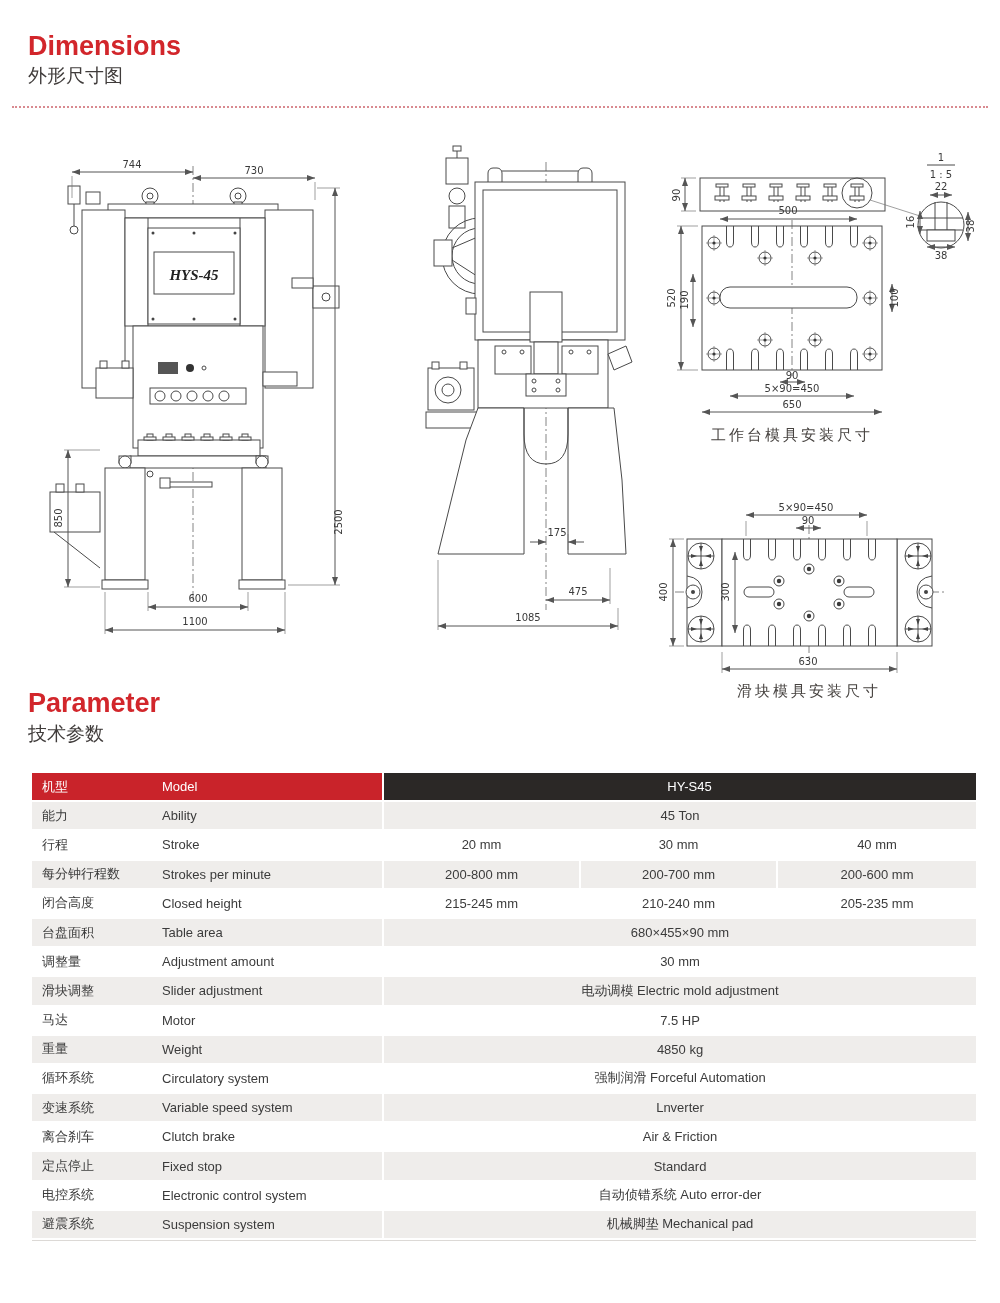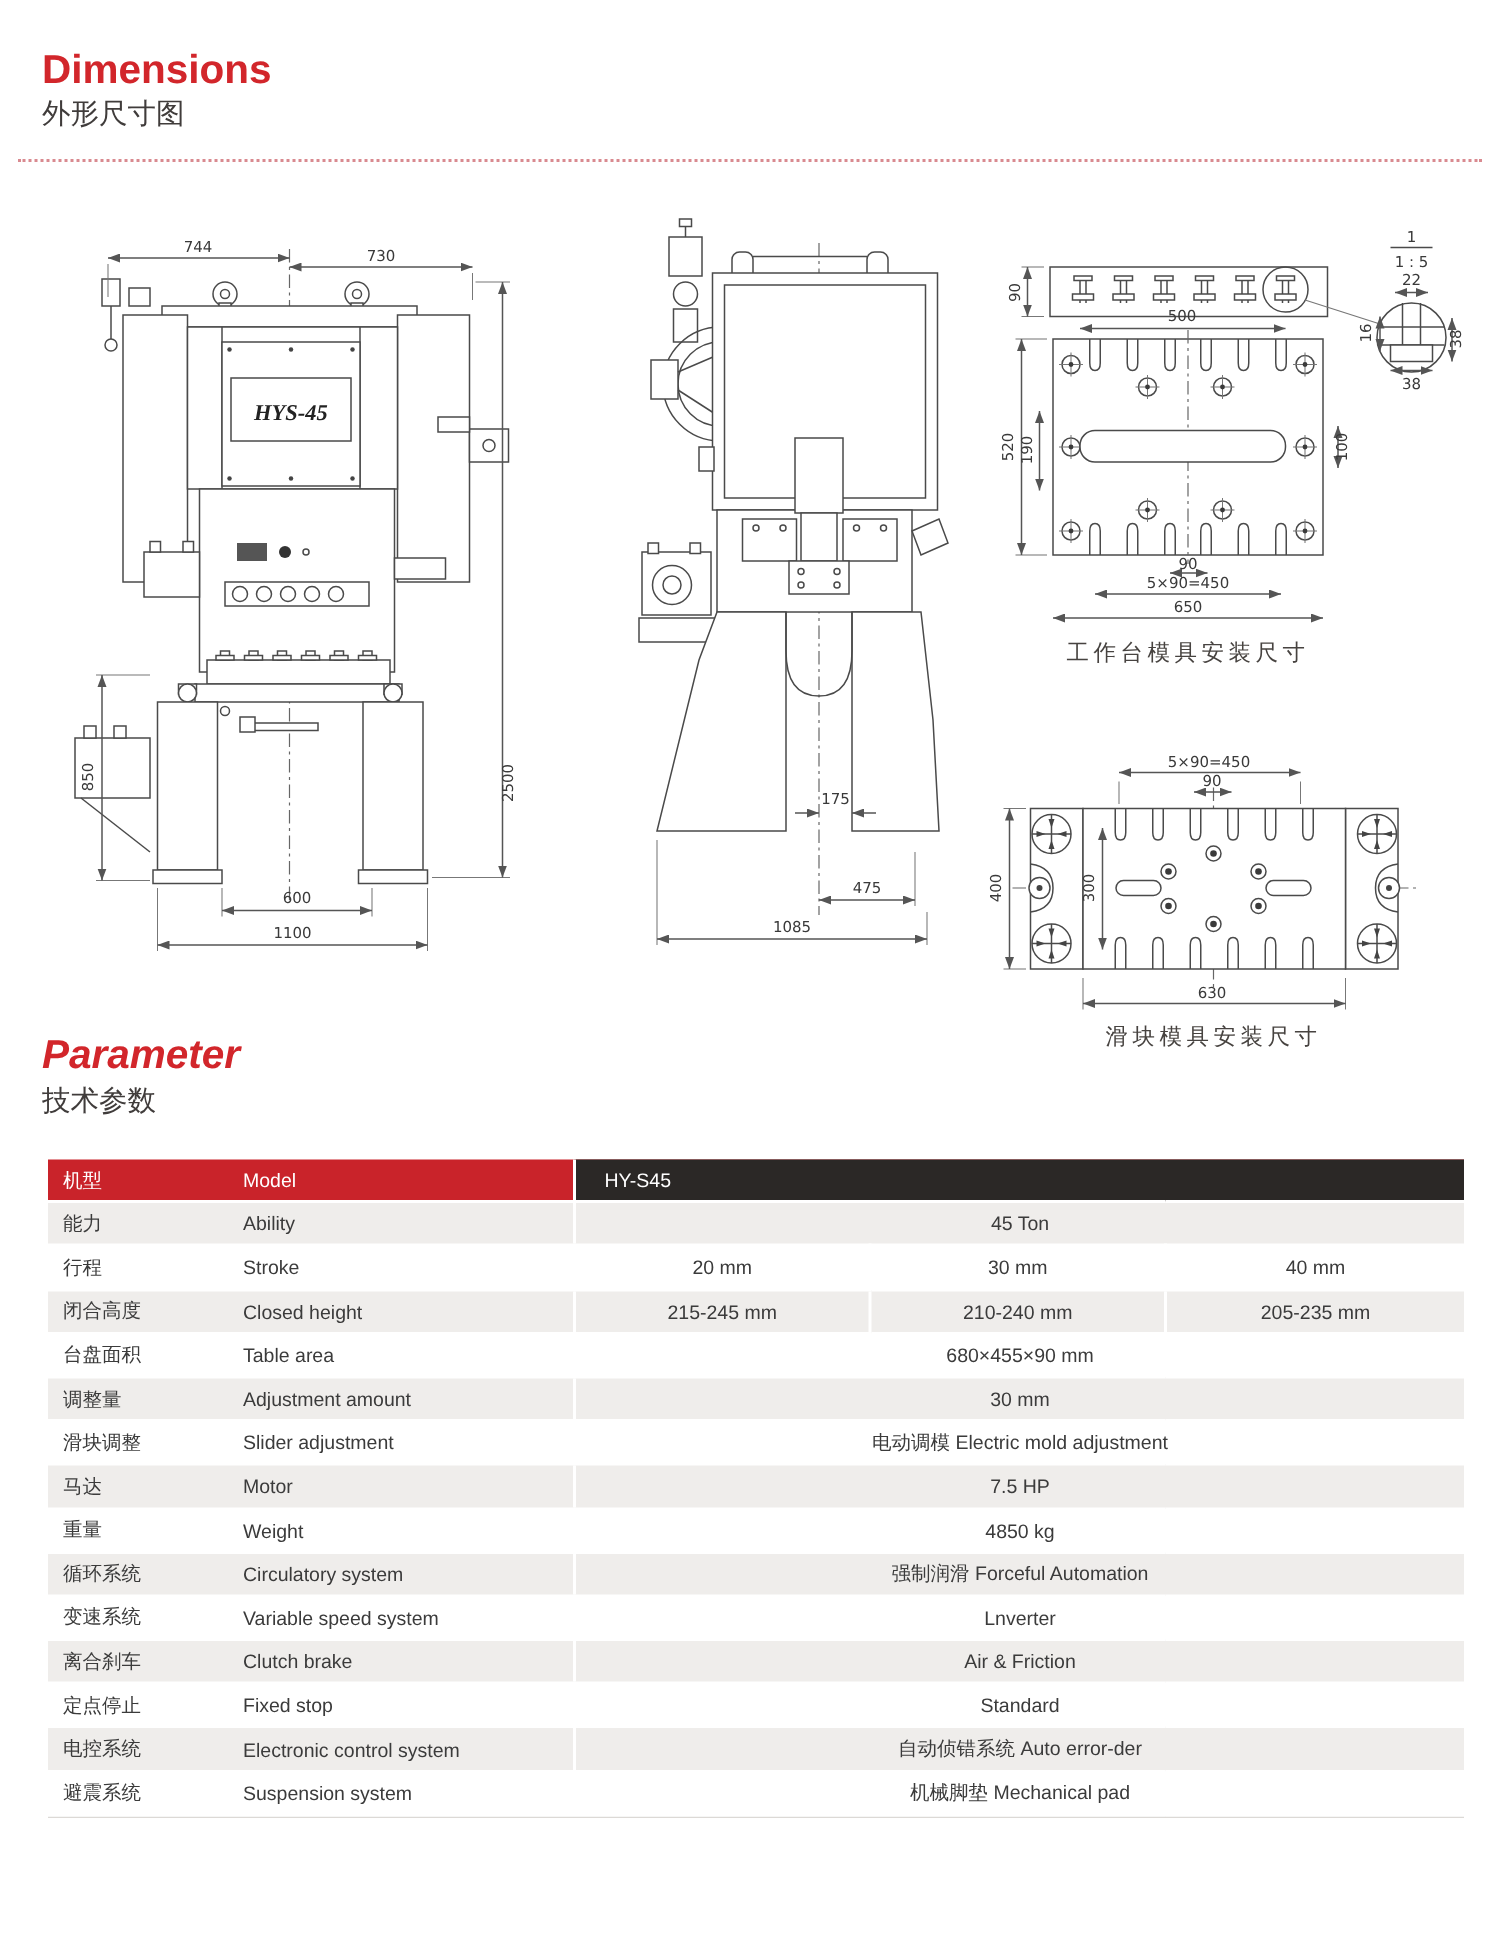"Parameter" #par-title { font-style: italic -> none }
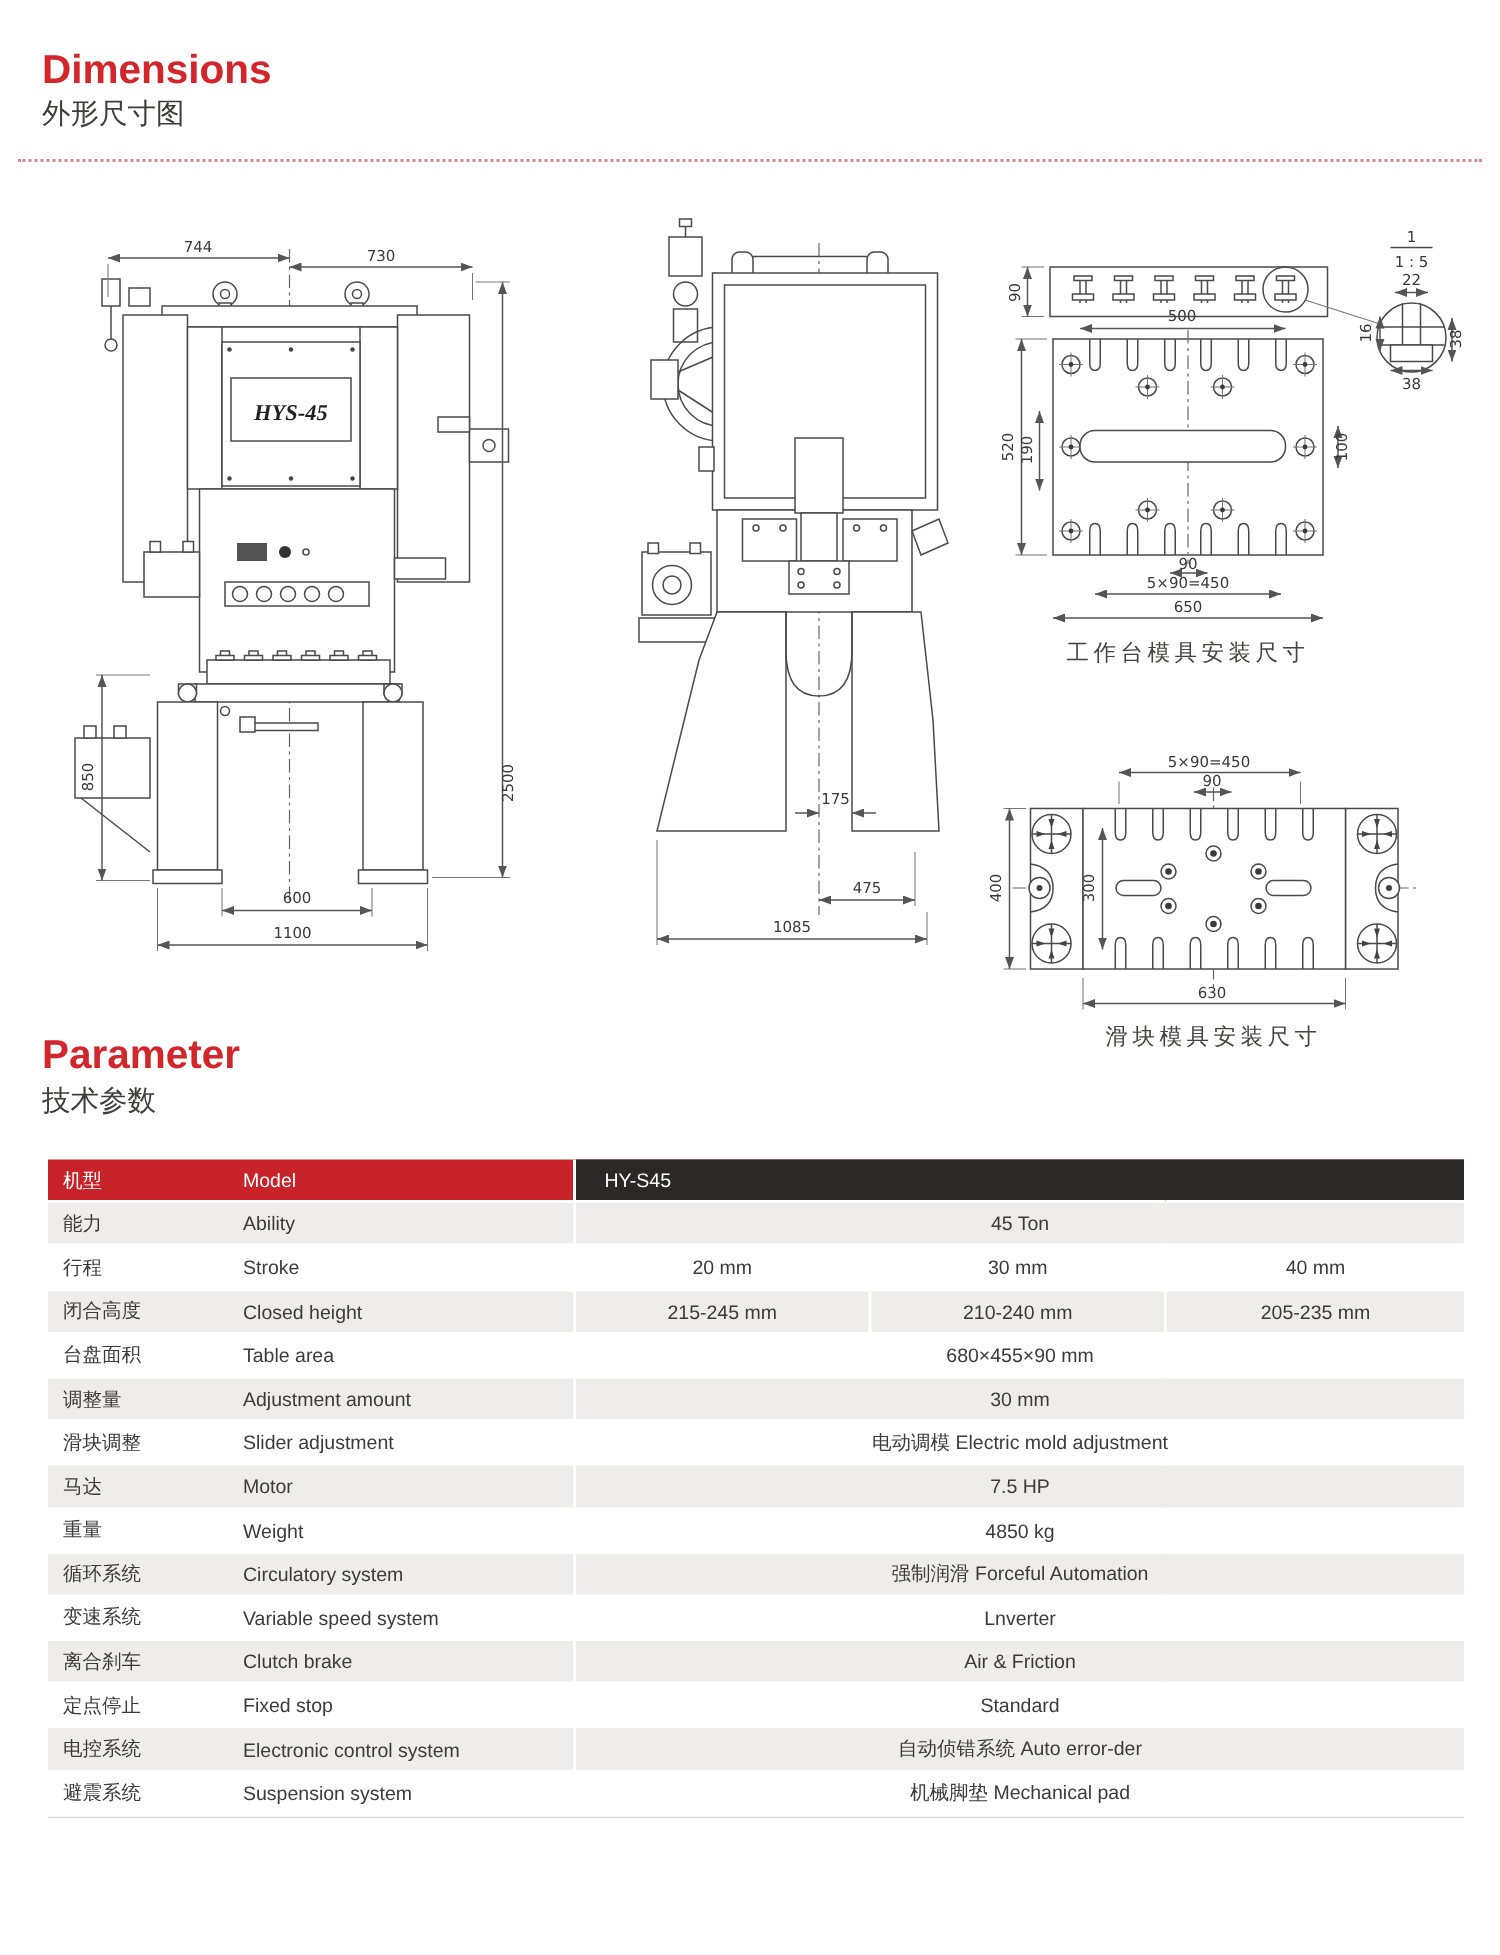"HY-S45" thead td.hval { text-align: left -> center }
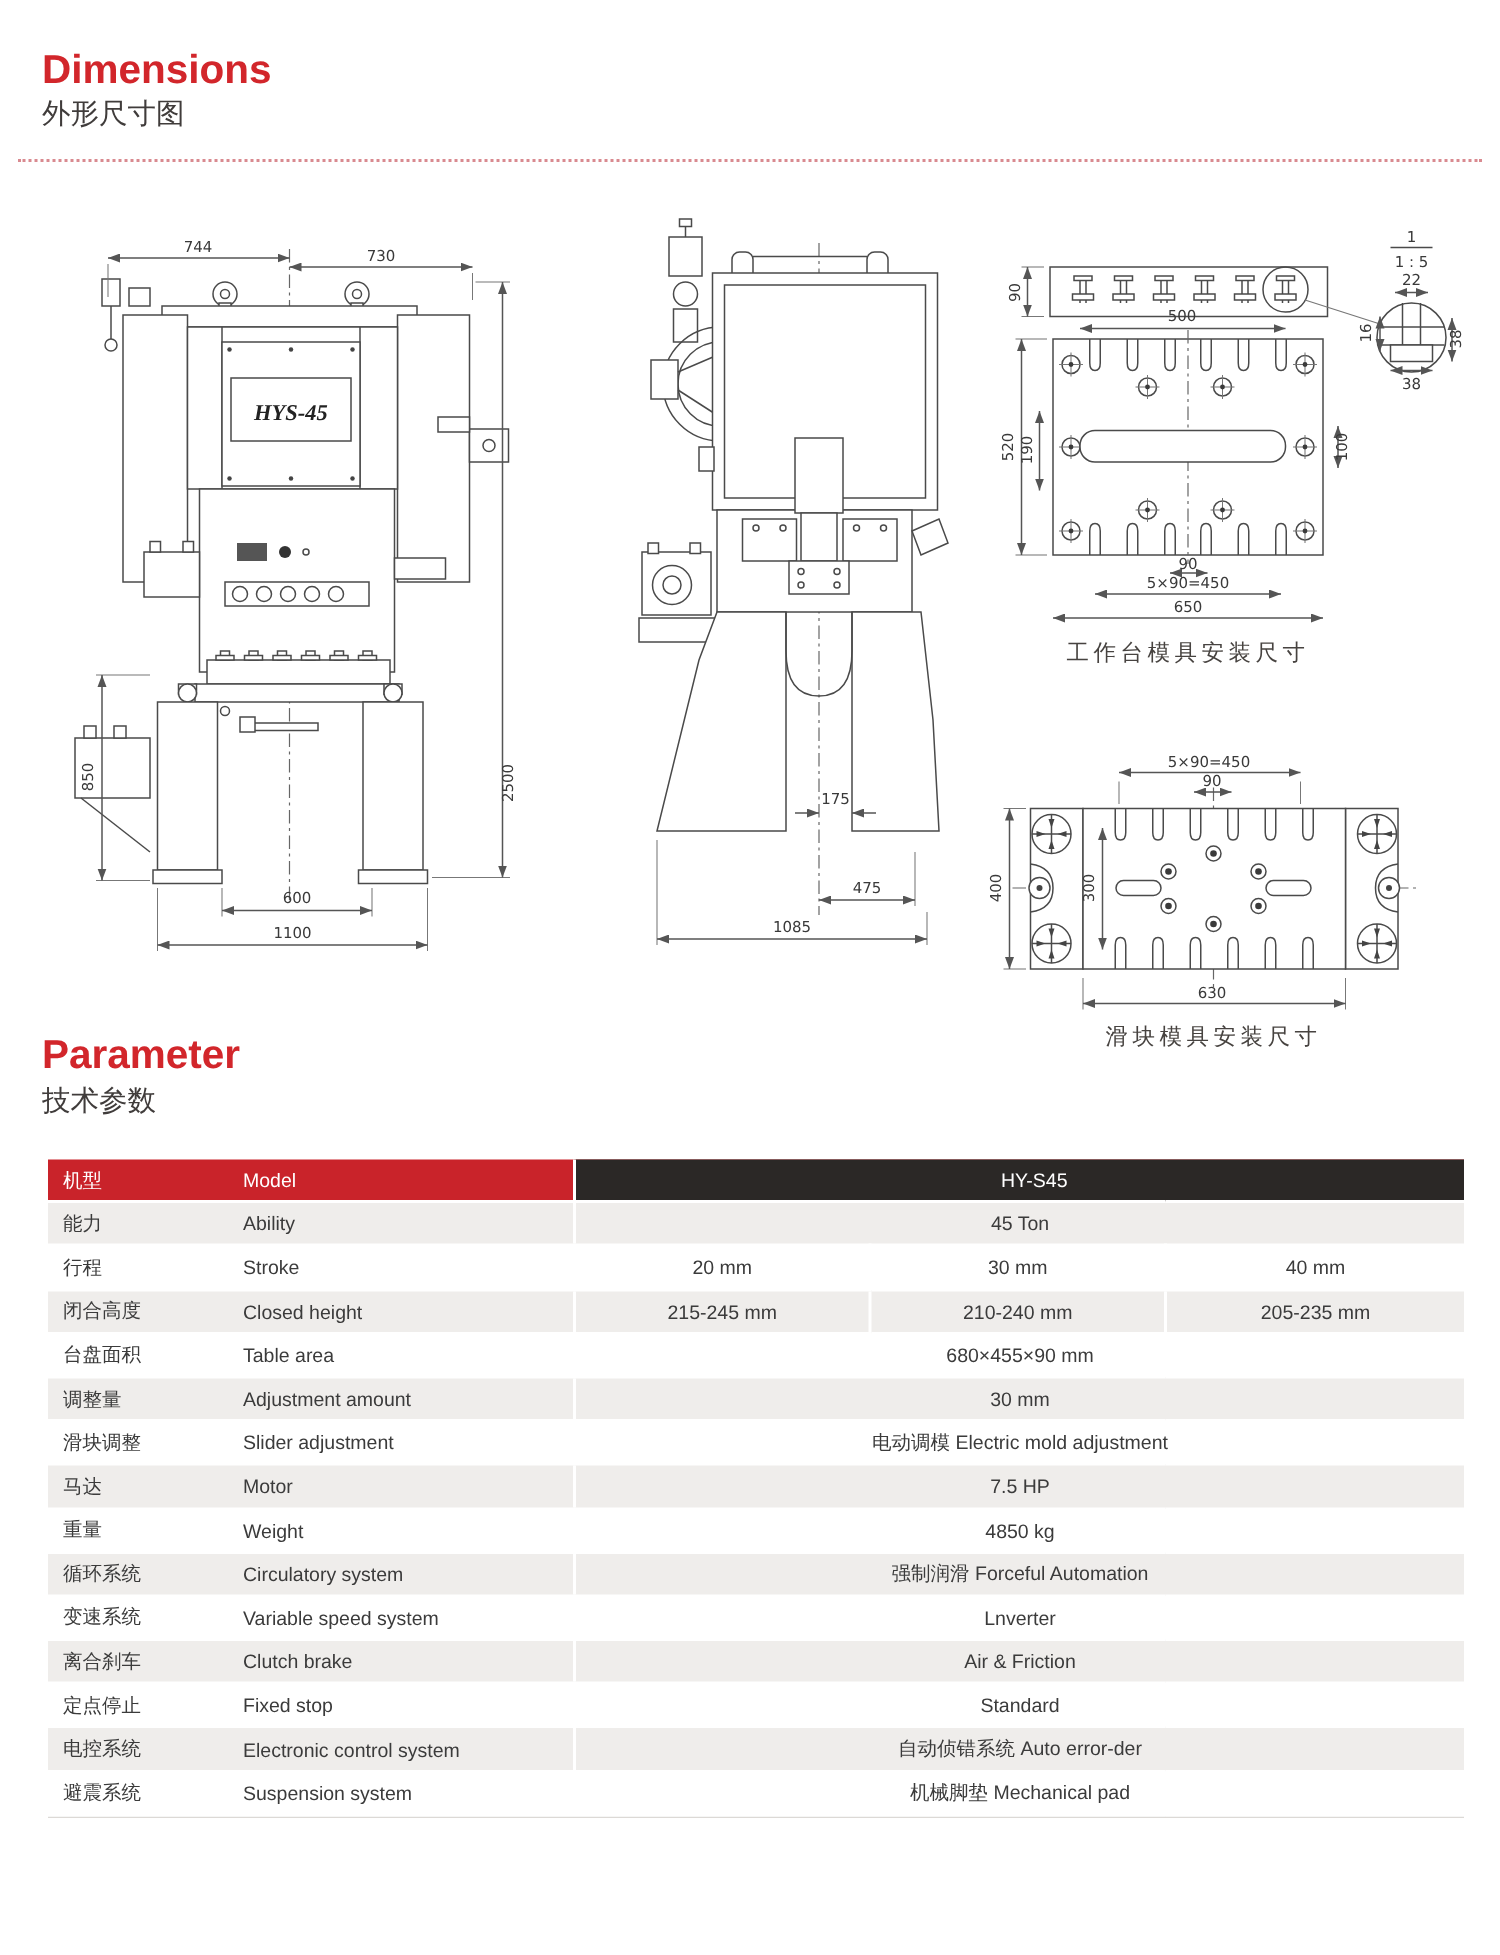"每分钟行程数" tr { html: none -> <tr> <td>每分钟行程数</td> <td>Strokes per minute</td> <td>200-800 mm</td> <td>200-700 mm</td> <td>200-600 mm</td> </tr> }
